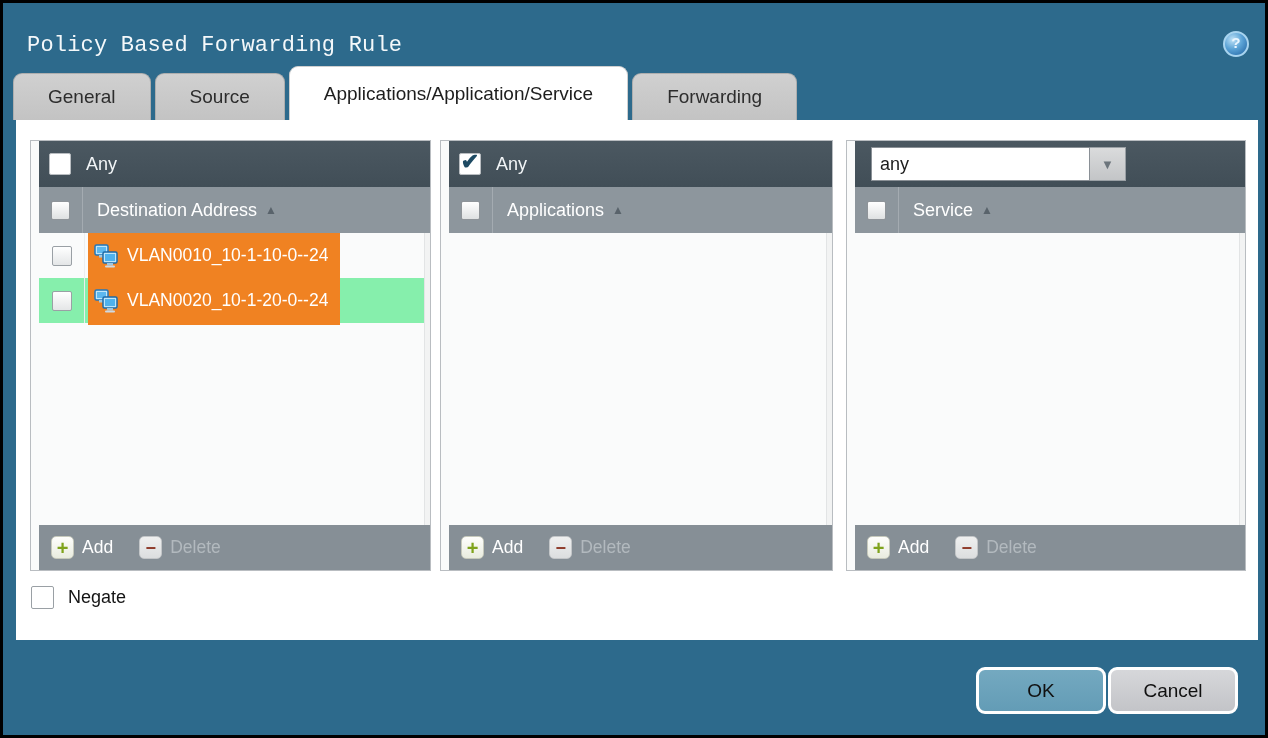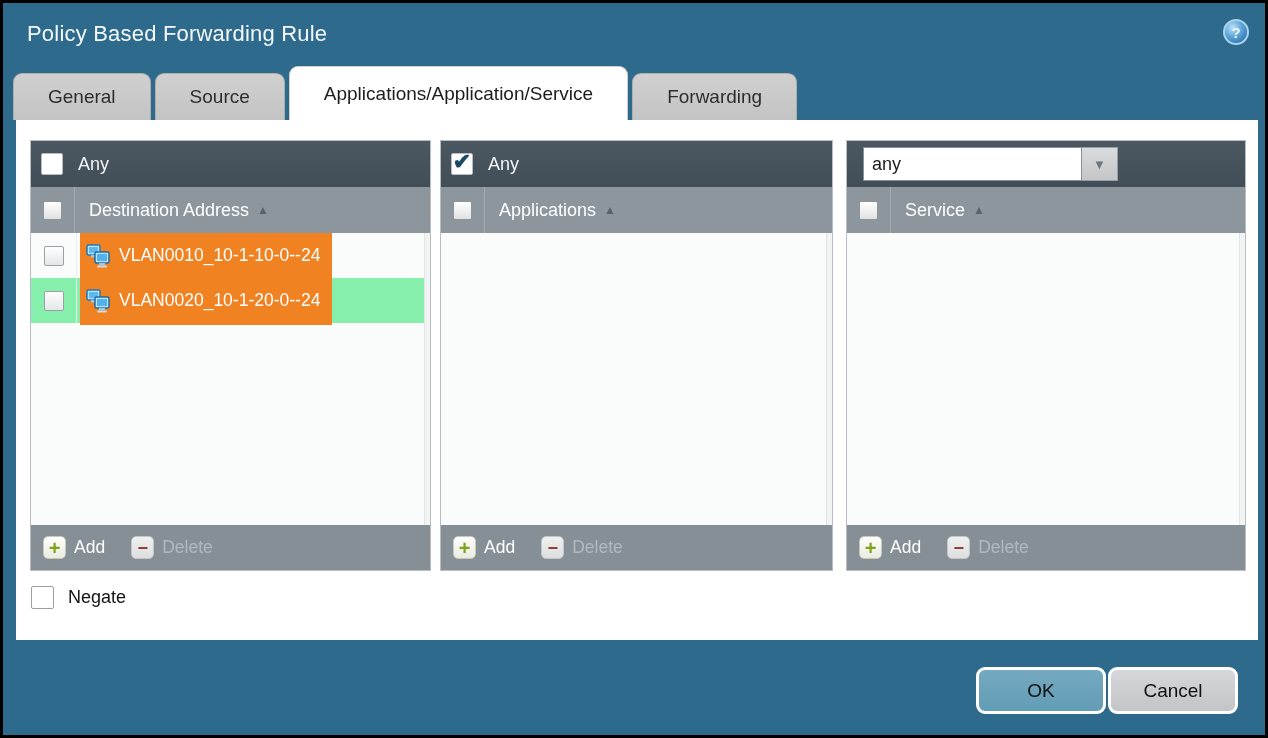"Policy Based Forwarding Rule" .title-bar { font-family: none -> Liberation Mono, monospace; top: 0 -> 12px }
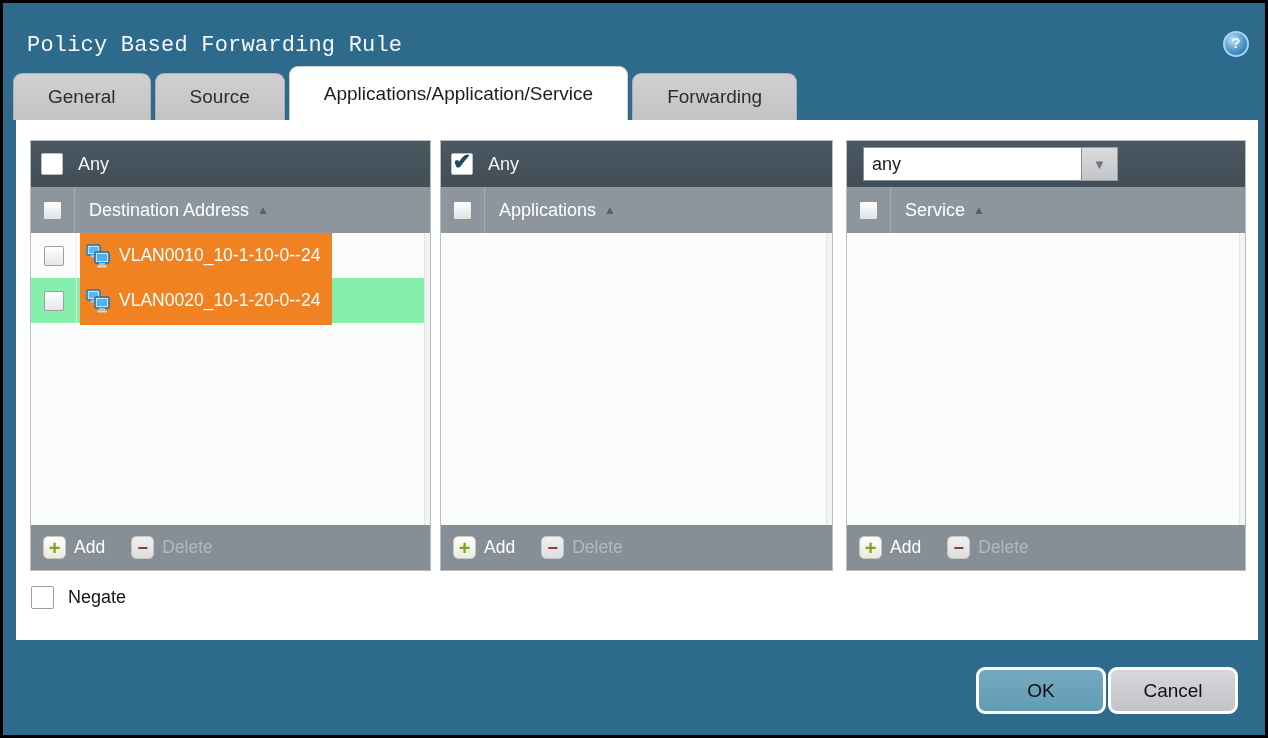"Any" .panel { padding-left: none -> 8px }
